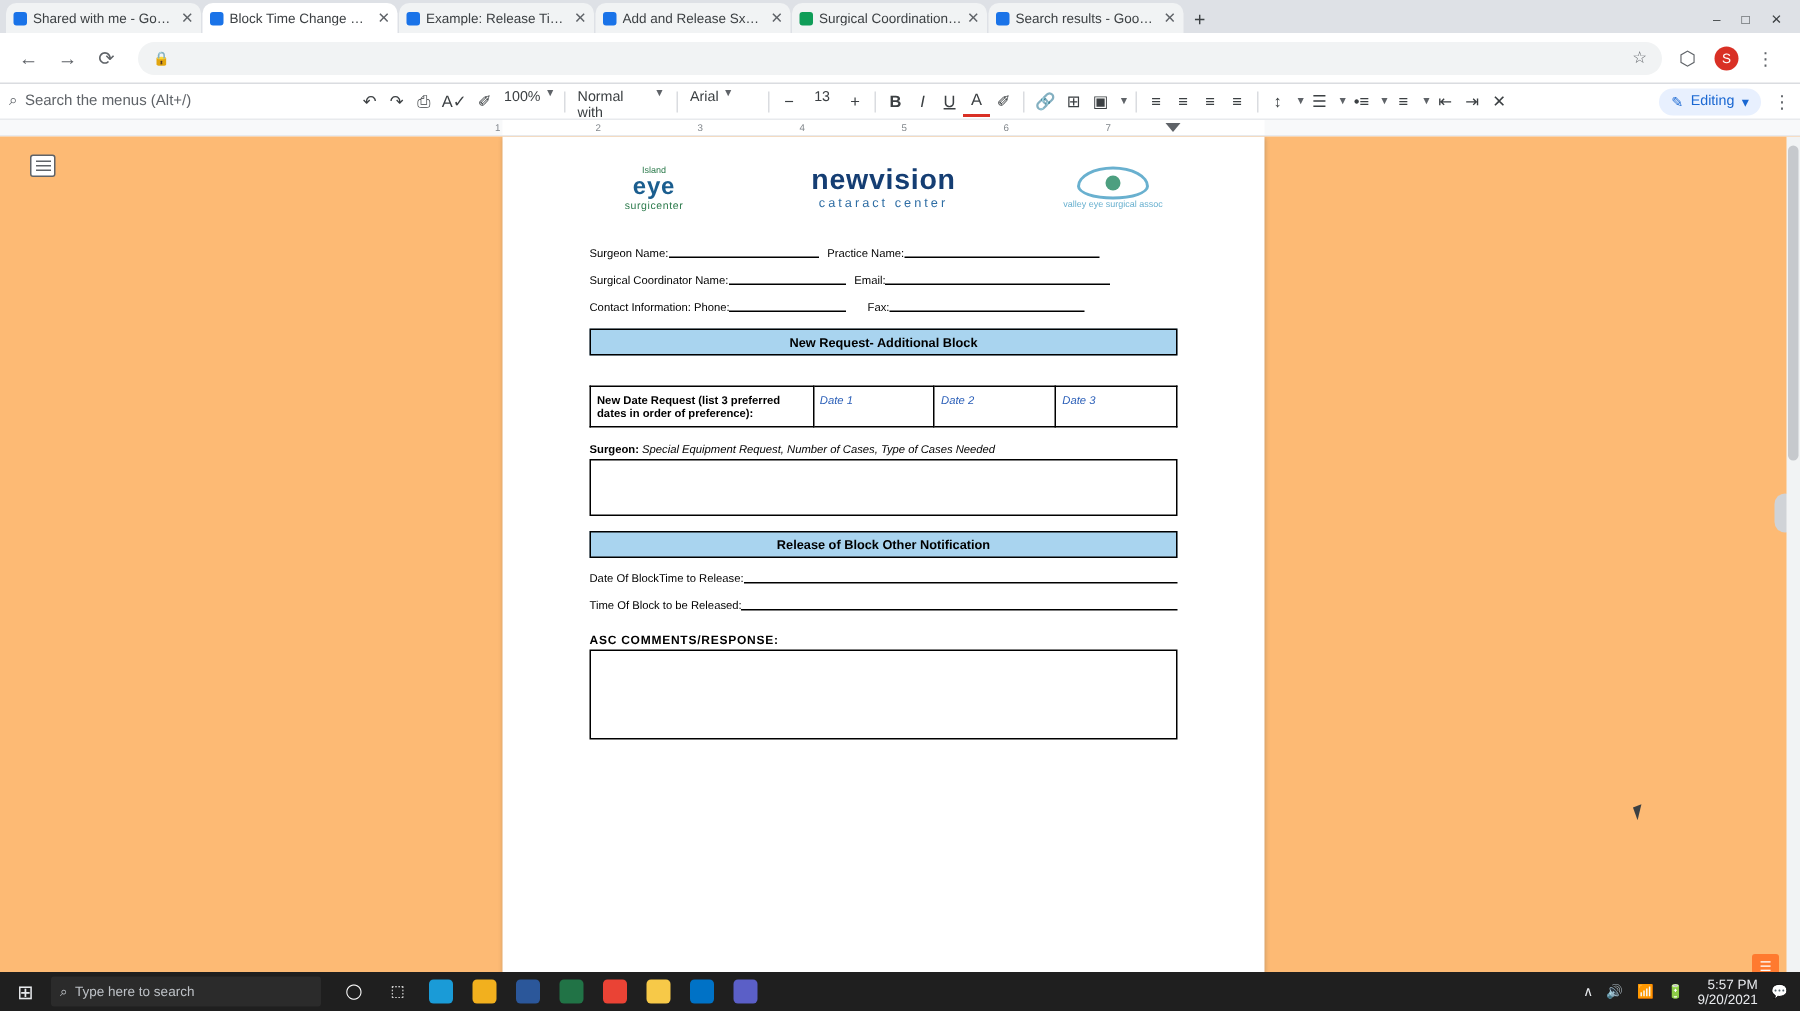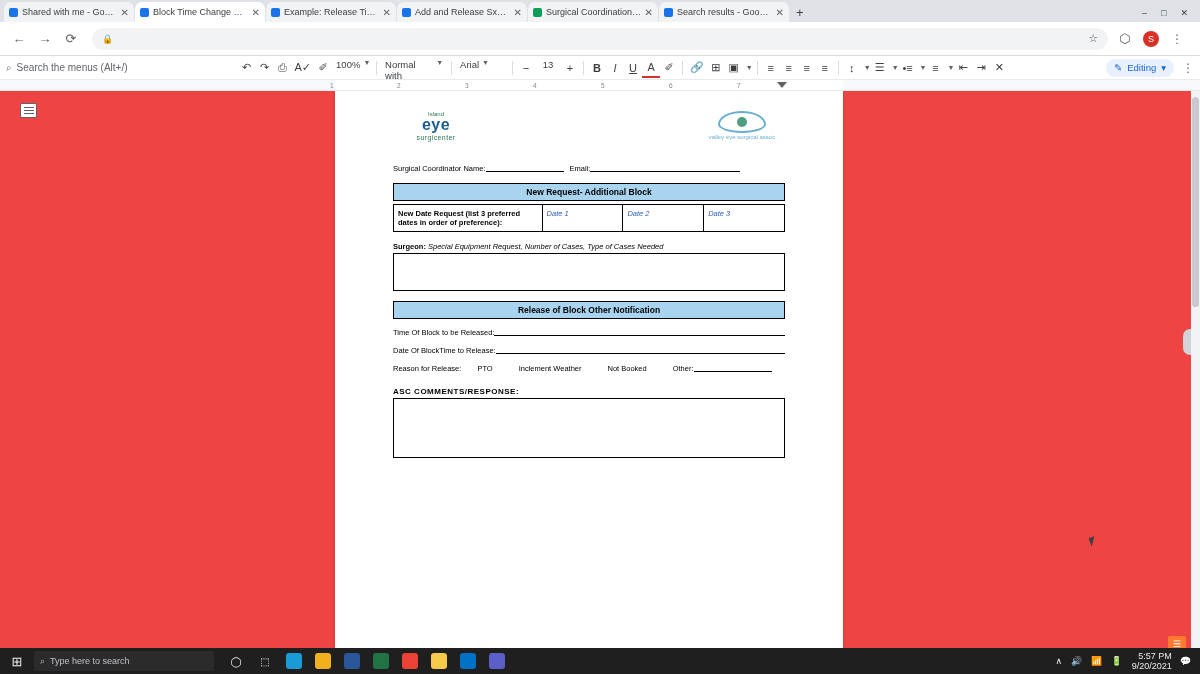"eye" .workspace { background: #ef4444 -> #fdba74 }
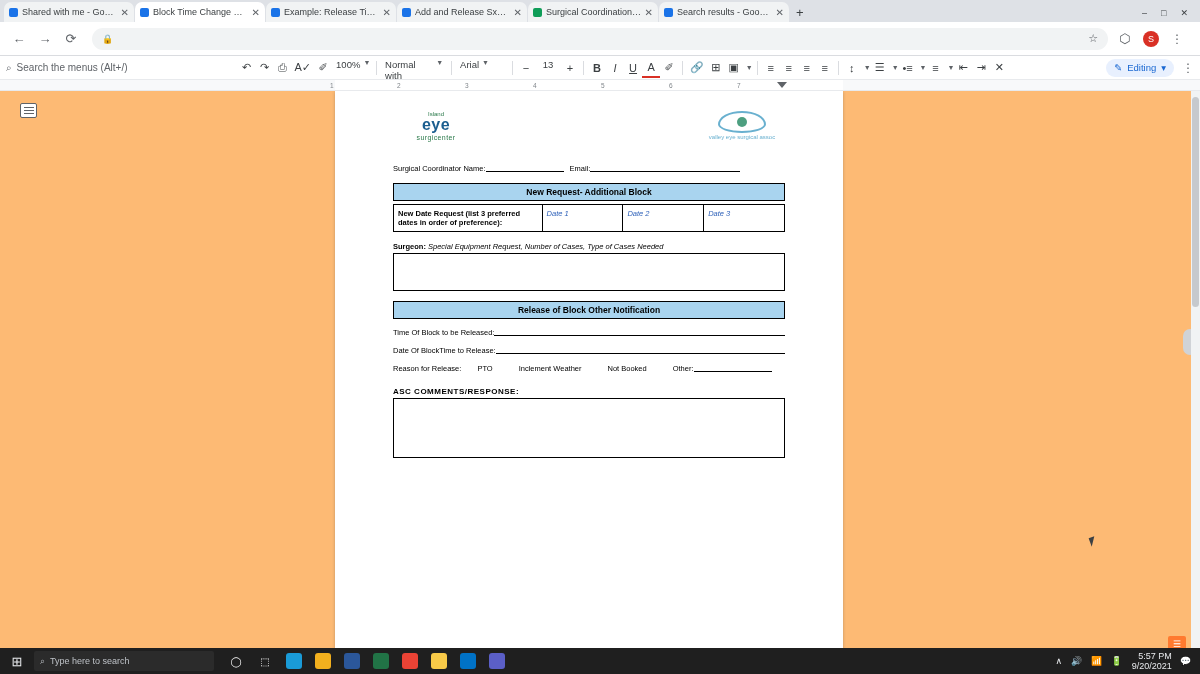"newvision" div.logo-nv { html: none -> <div> <div>newvision</div> <div>cataract center</div> </div> }
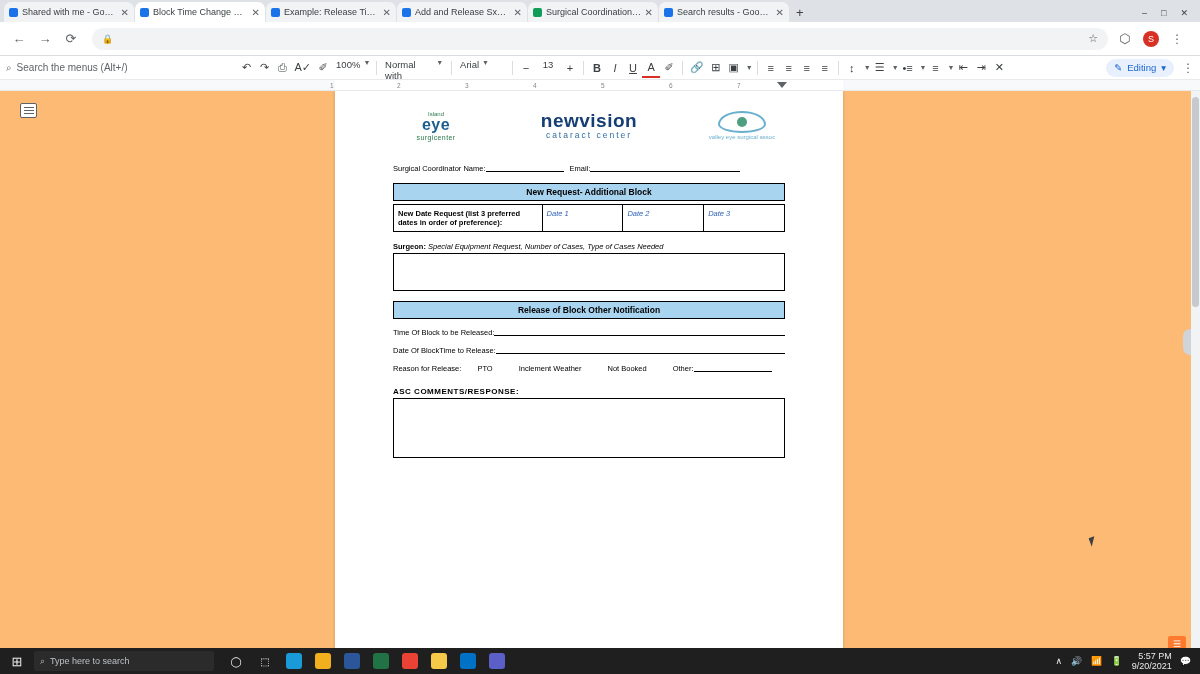"Surgeon Name:" div.frow { html: none -> <div> <span>Surgeon Name:</span> <span></span> <span>Practice Name:</span> <span></span> </div> }
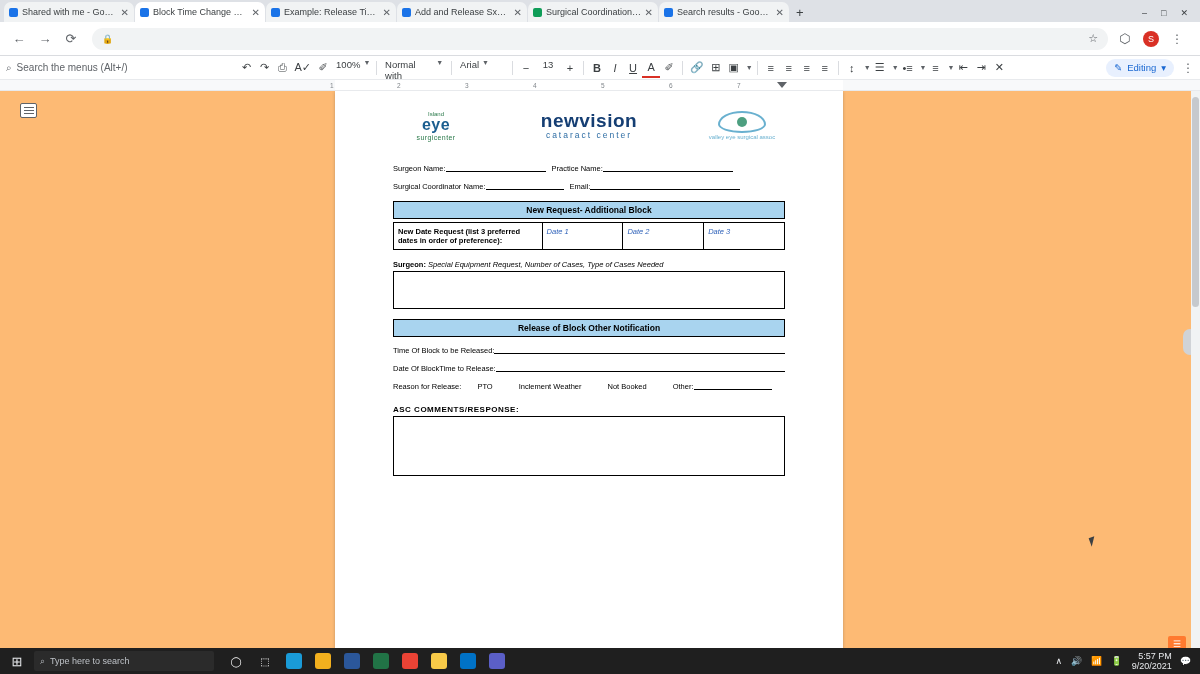"Contact Information: Phone:" div.frow { html: none -> <div> <span>Contact Information: Phone:</span> <span></span> <span>Fax:</span> <span></span> </div> }
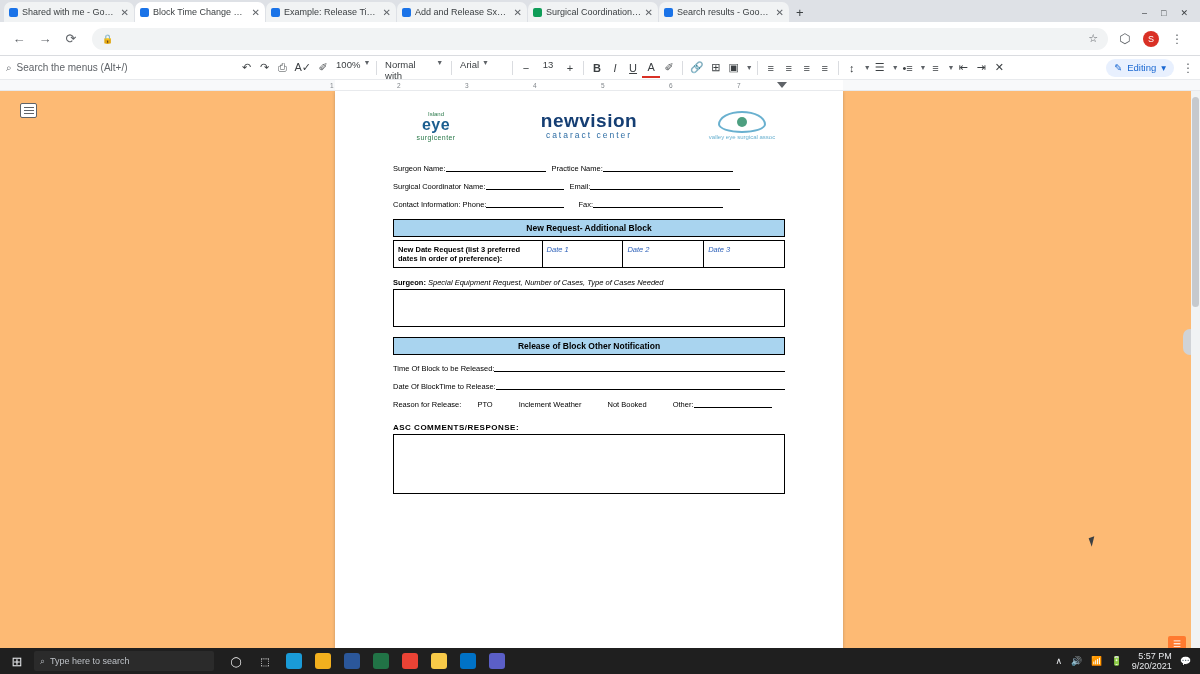"New Date Request (list 3" table.req { margin-top: 3px -> 20px }
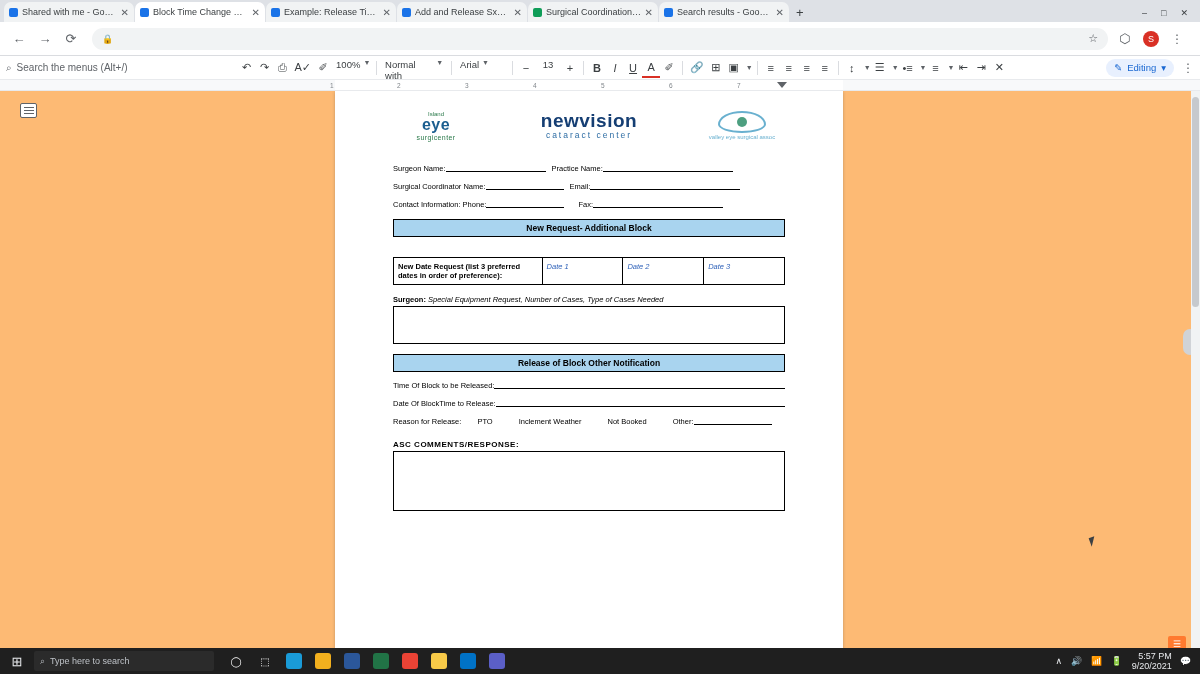"Time Of Block to be" div.frow { order: before "Date Of BlockTime to Release:" -> after "Date Of BlockTime to Release:" }
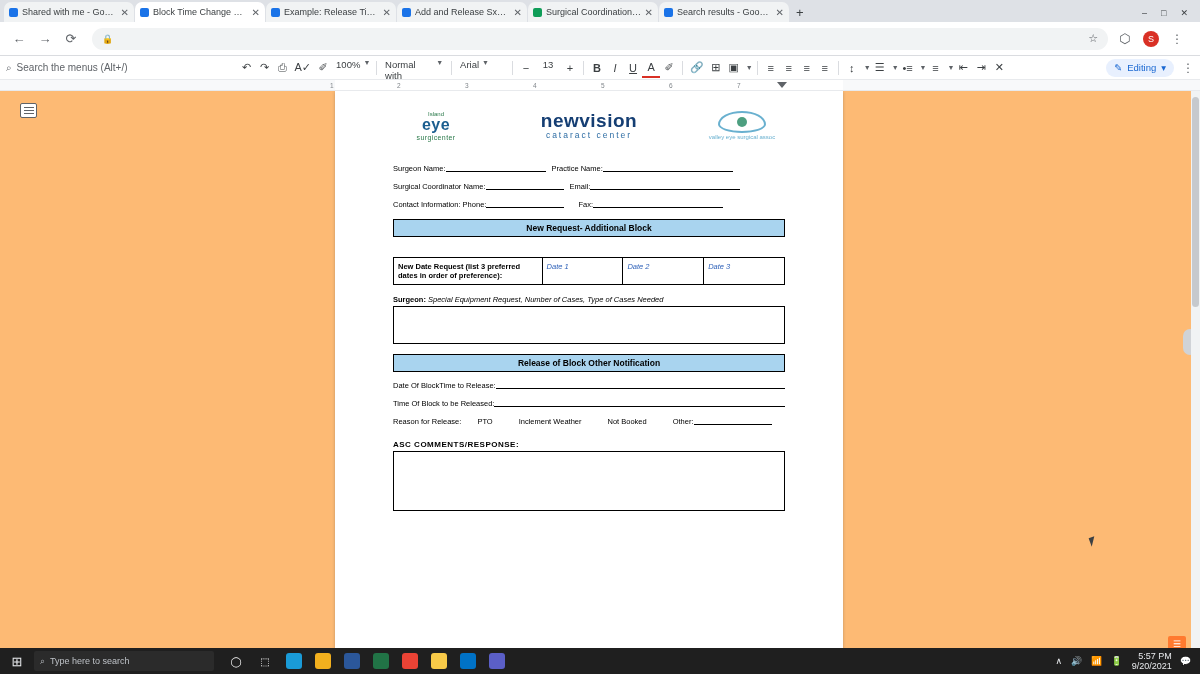"Reason for Release:" div.frow { html: <div> <span>Reason for Release:</span> <span>PTO</span> <span>Inclement Weather</span> <span>Not Booked</span> <span>Other:</span> <span></span> </div> -> none }
